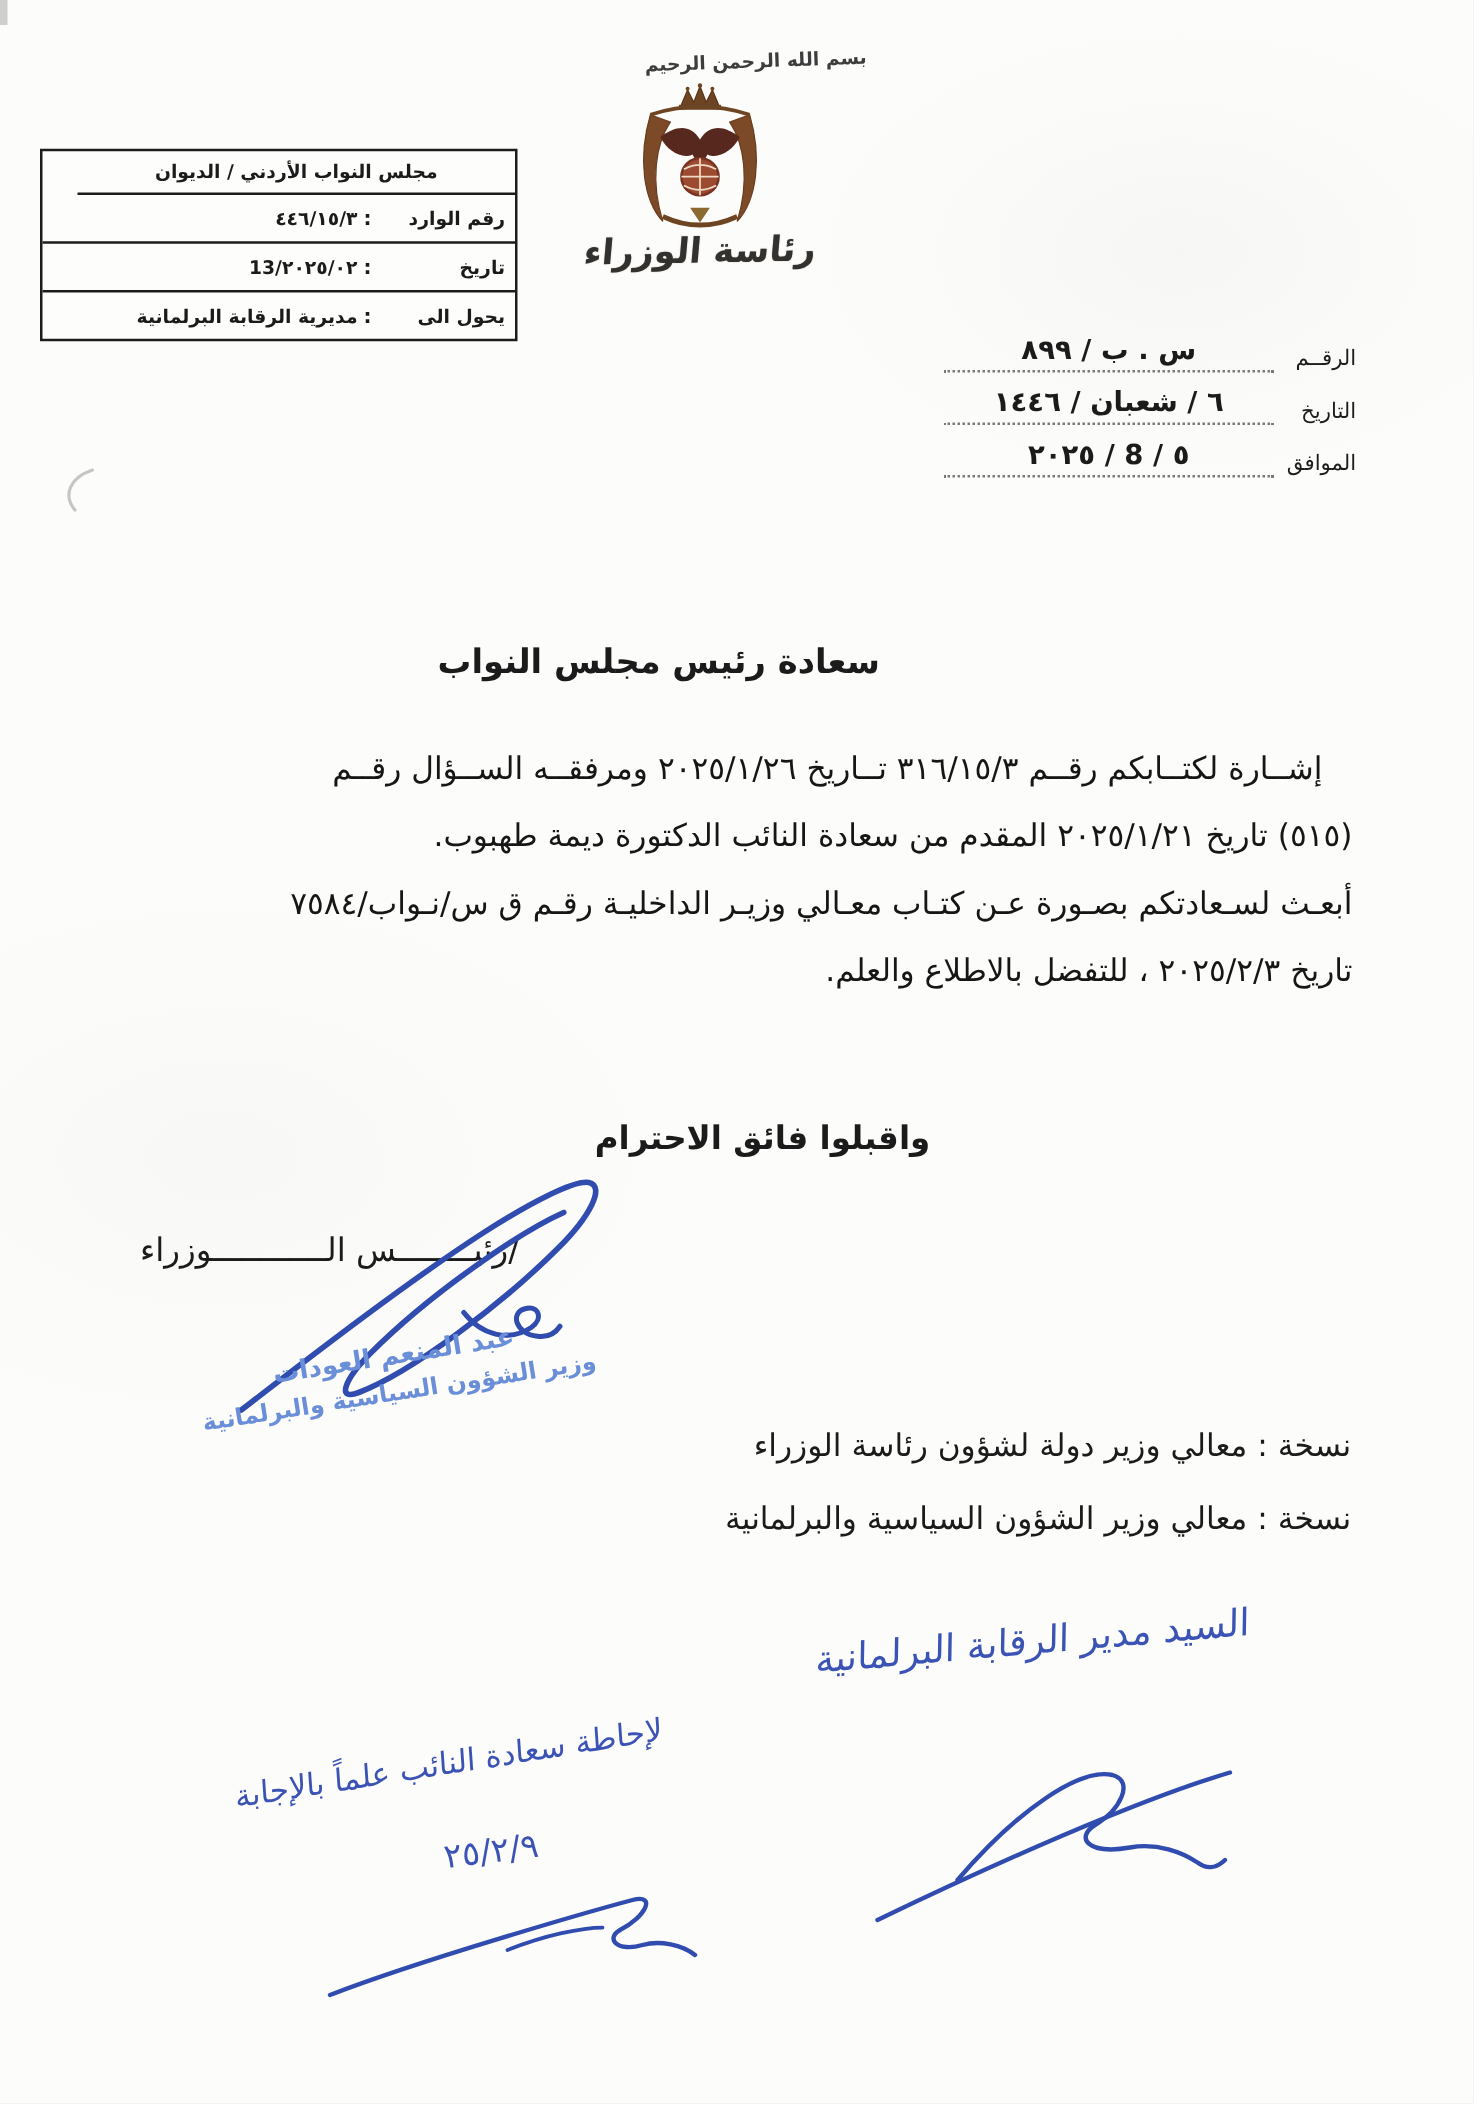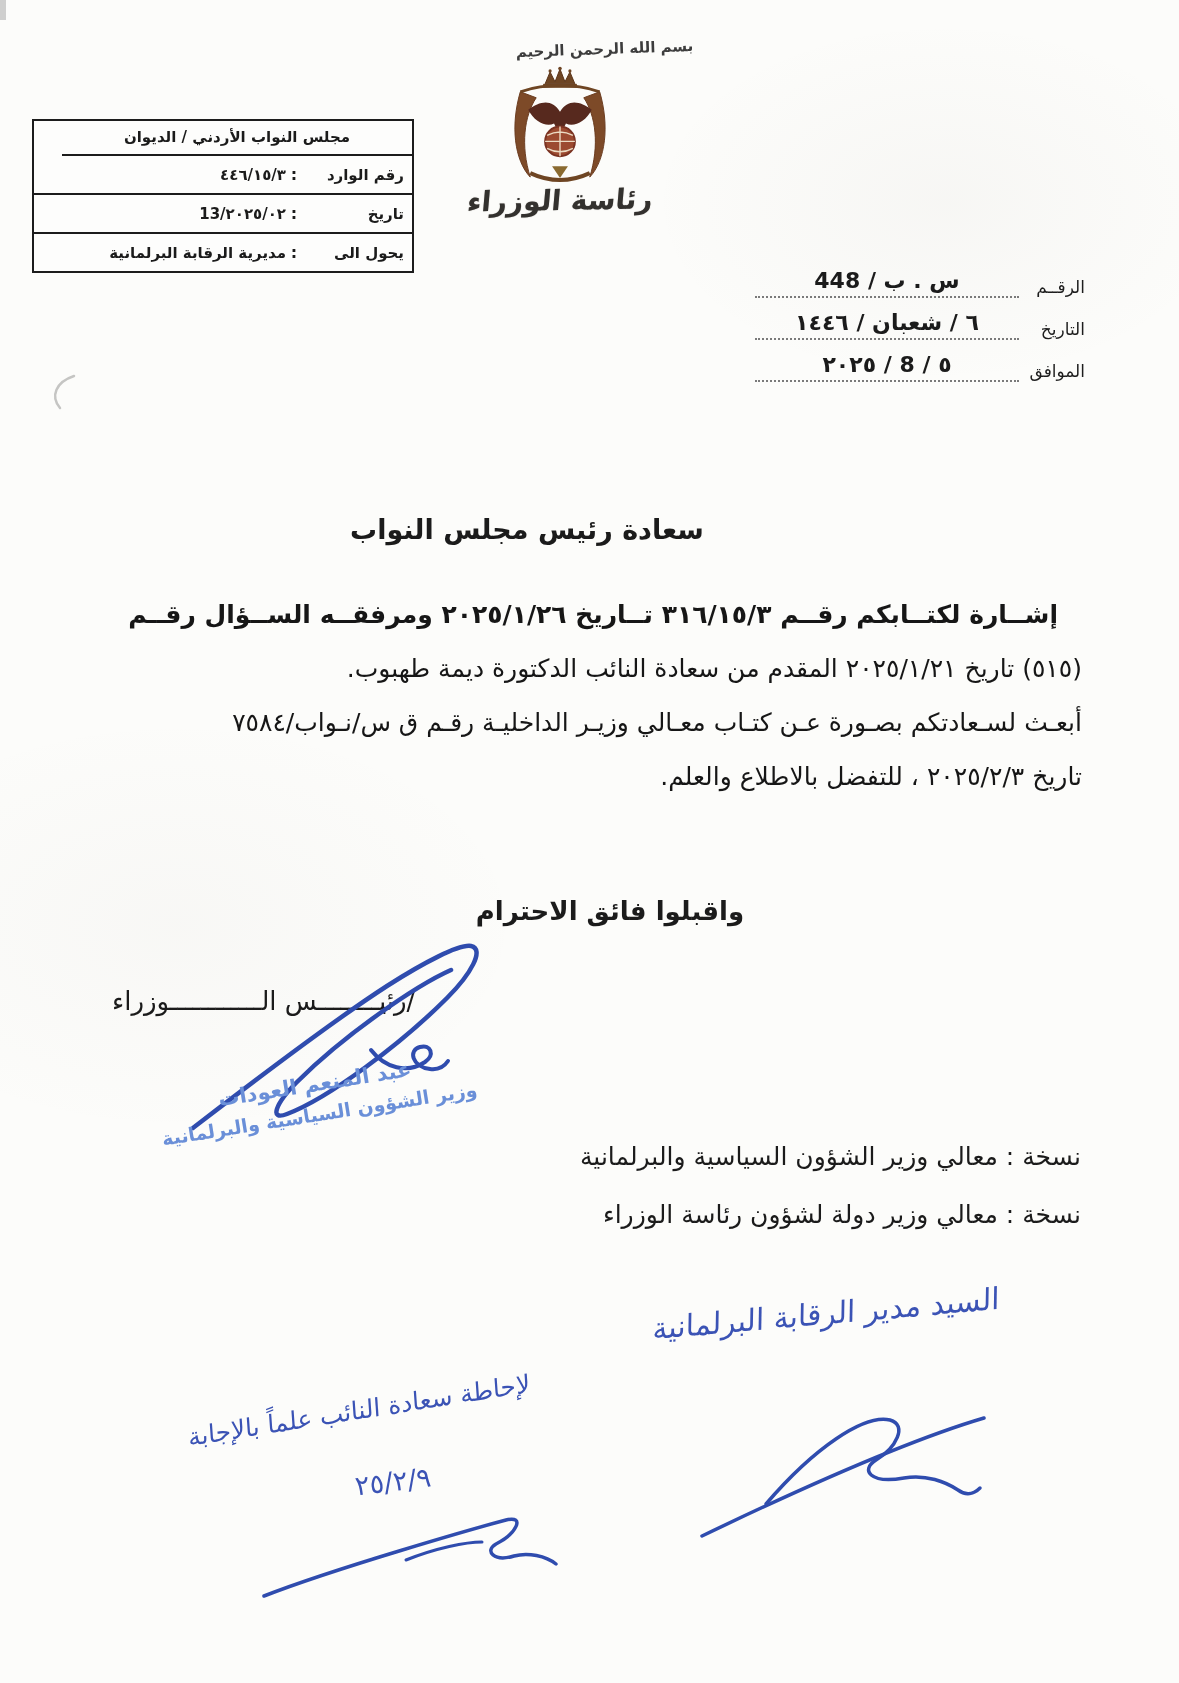"س . ب / 448" span.ref-value { text: 448 -> ٨٩٩ }
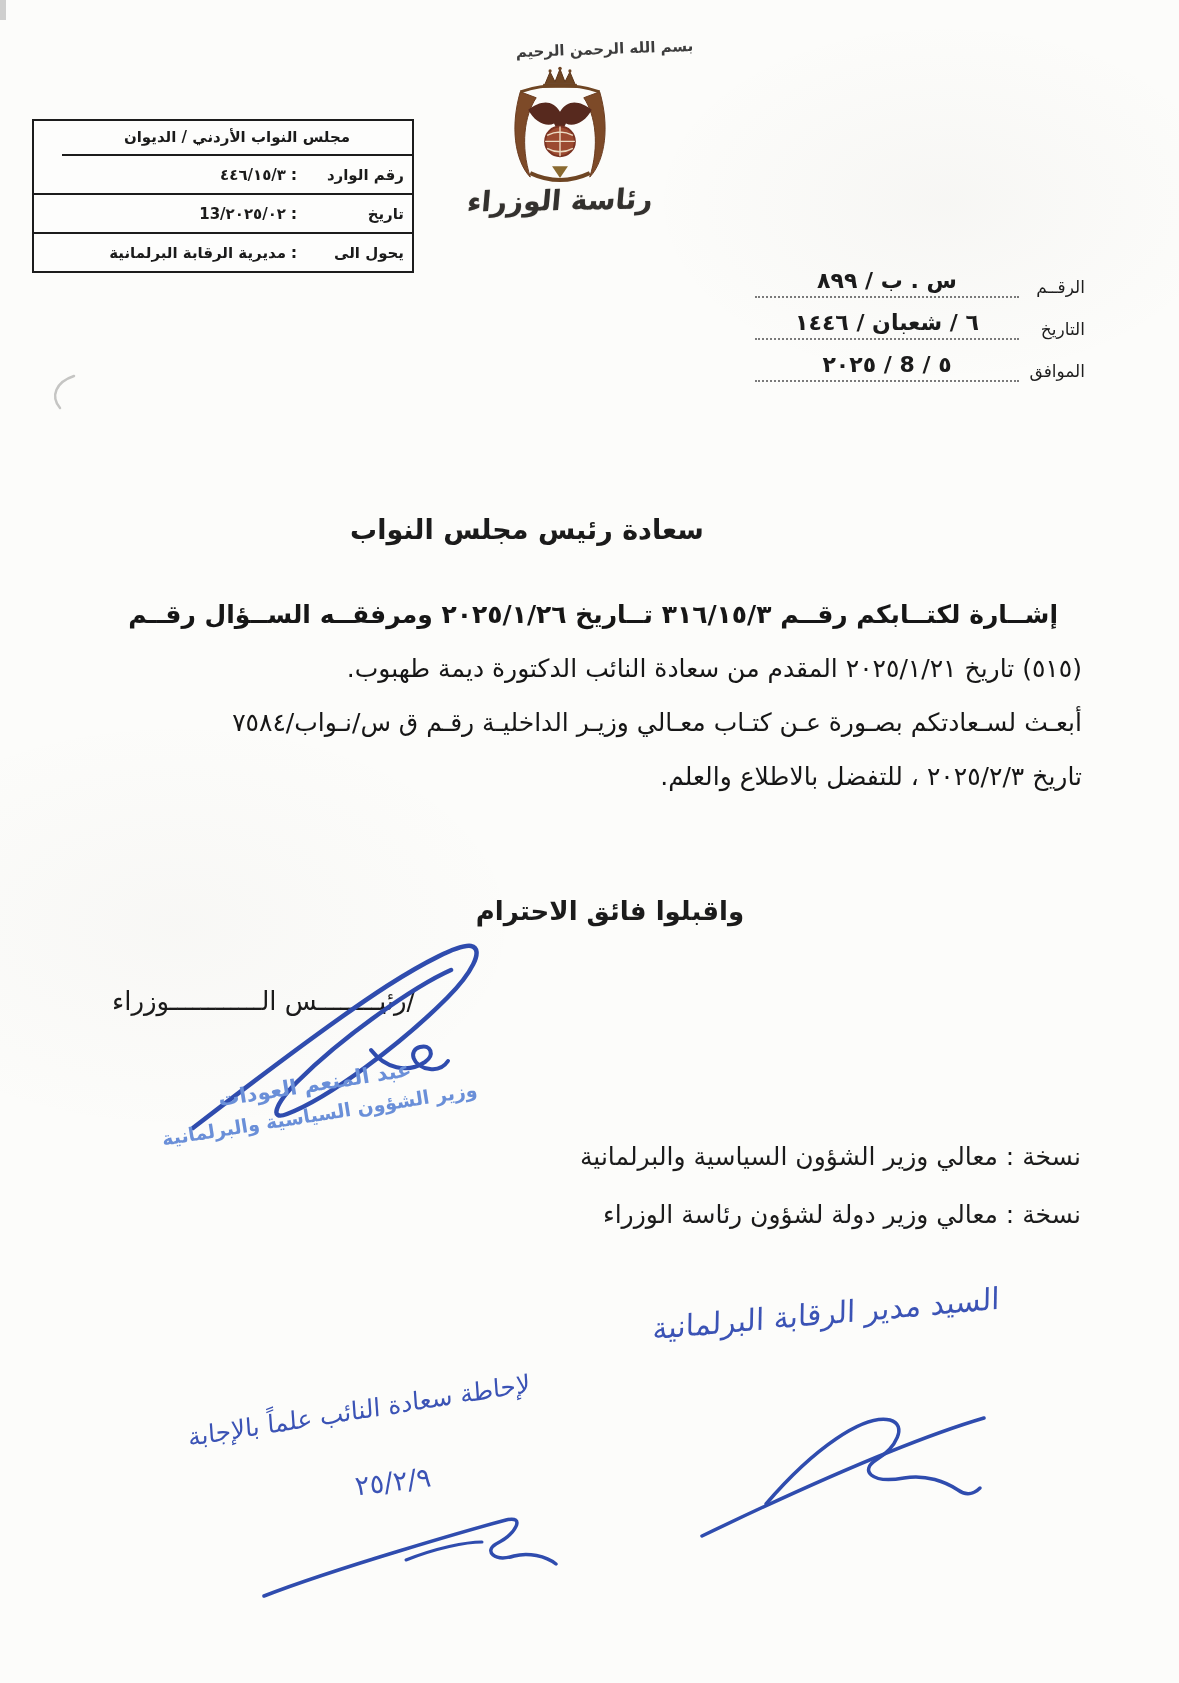"إشــارة لكتــابكم رقــم ٣١٦/١٥/٣ تــاريخ" .body-line.first { font-weight: bold -> none }
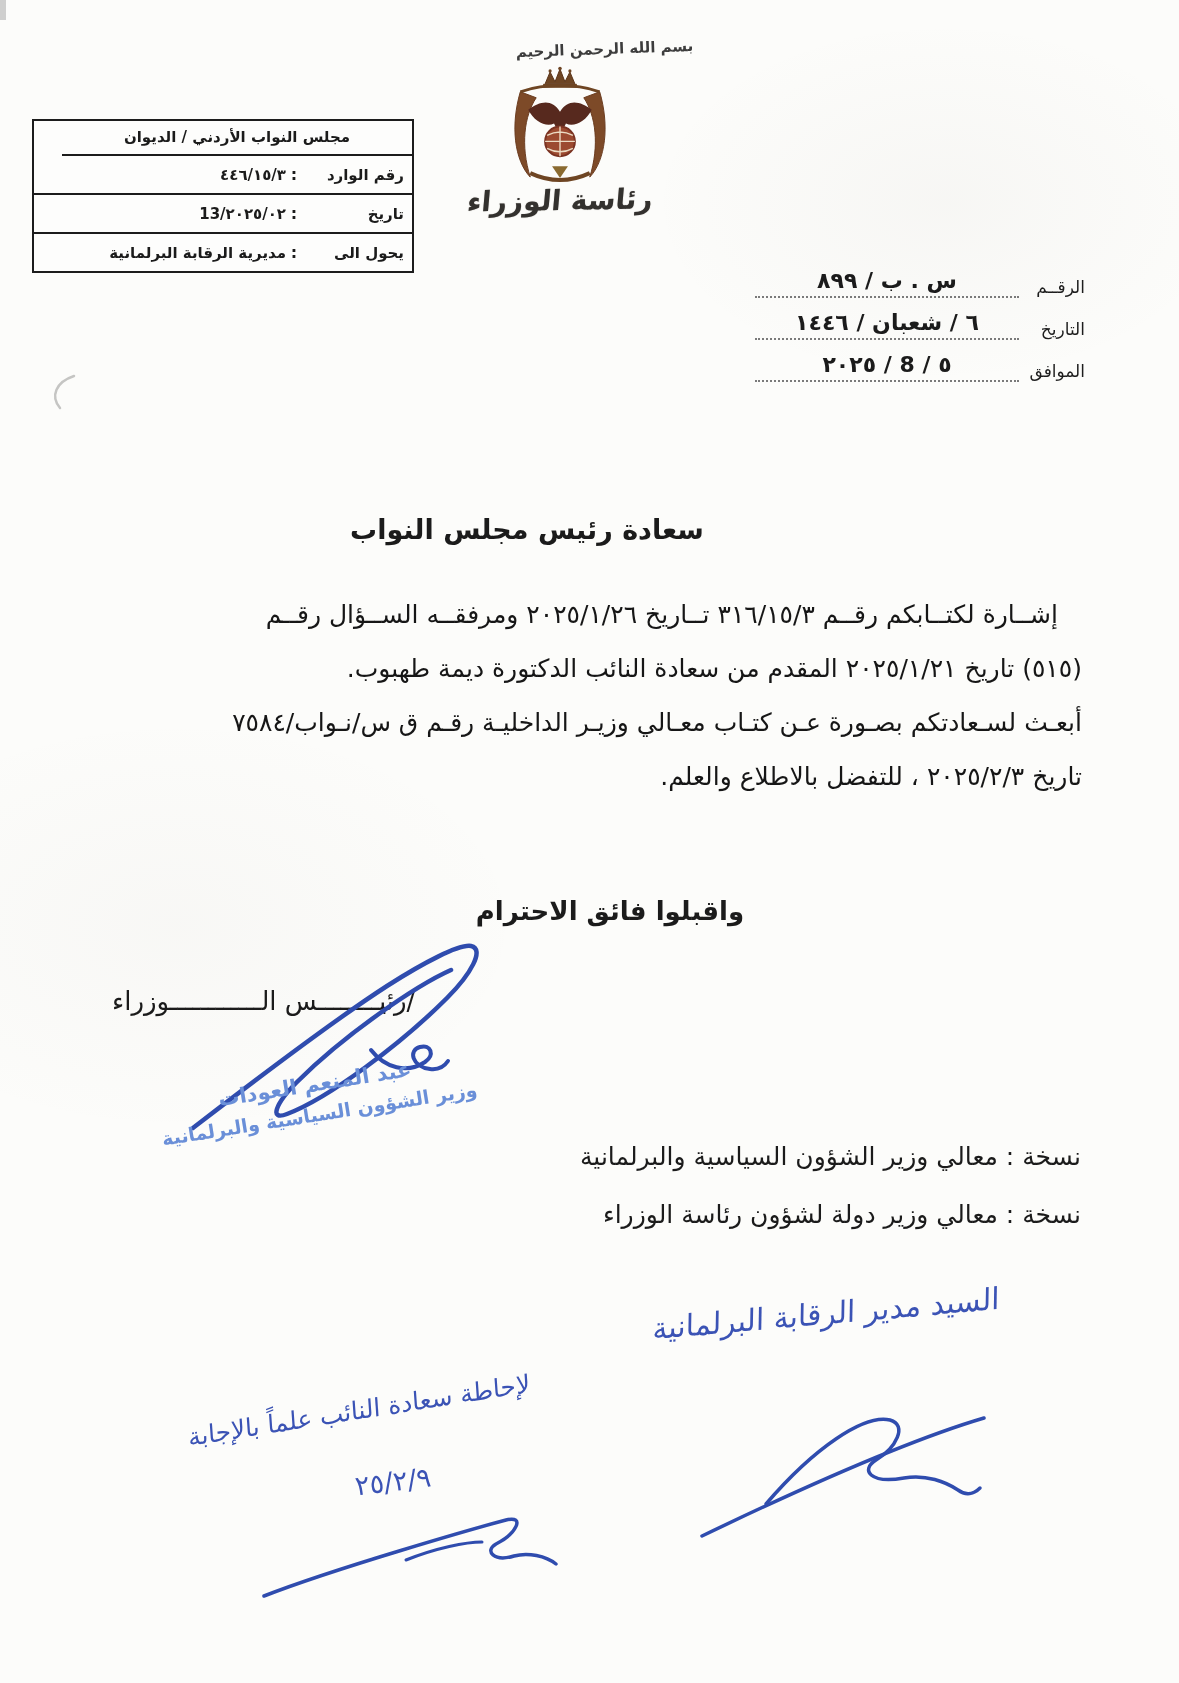"نسخة : معالي وزير الشؤون" div.copy-line { order: before "نسخة : معالي وزير دولة" -> after "نسخة : معالي وزير دولة" }
